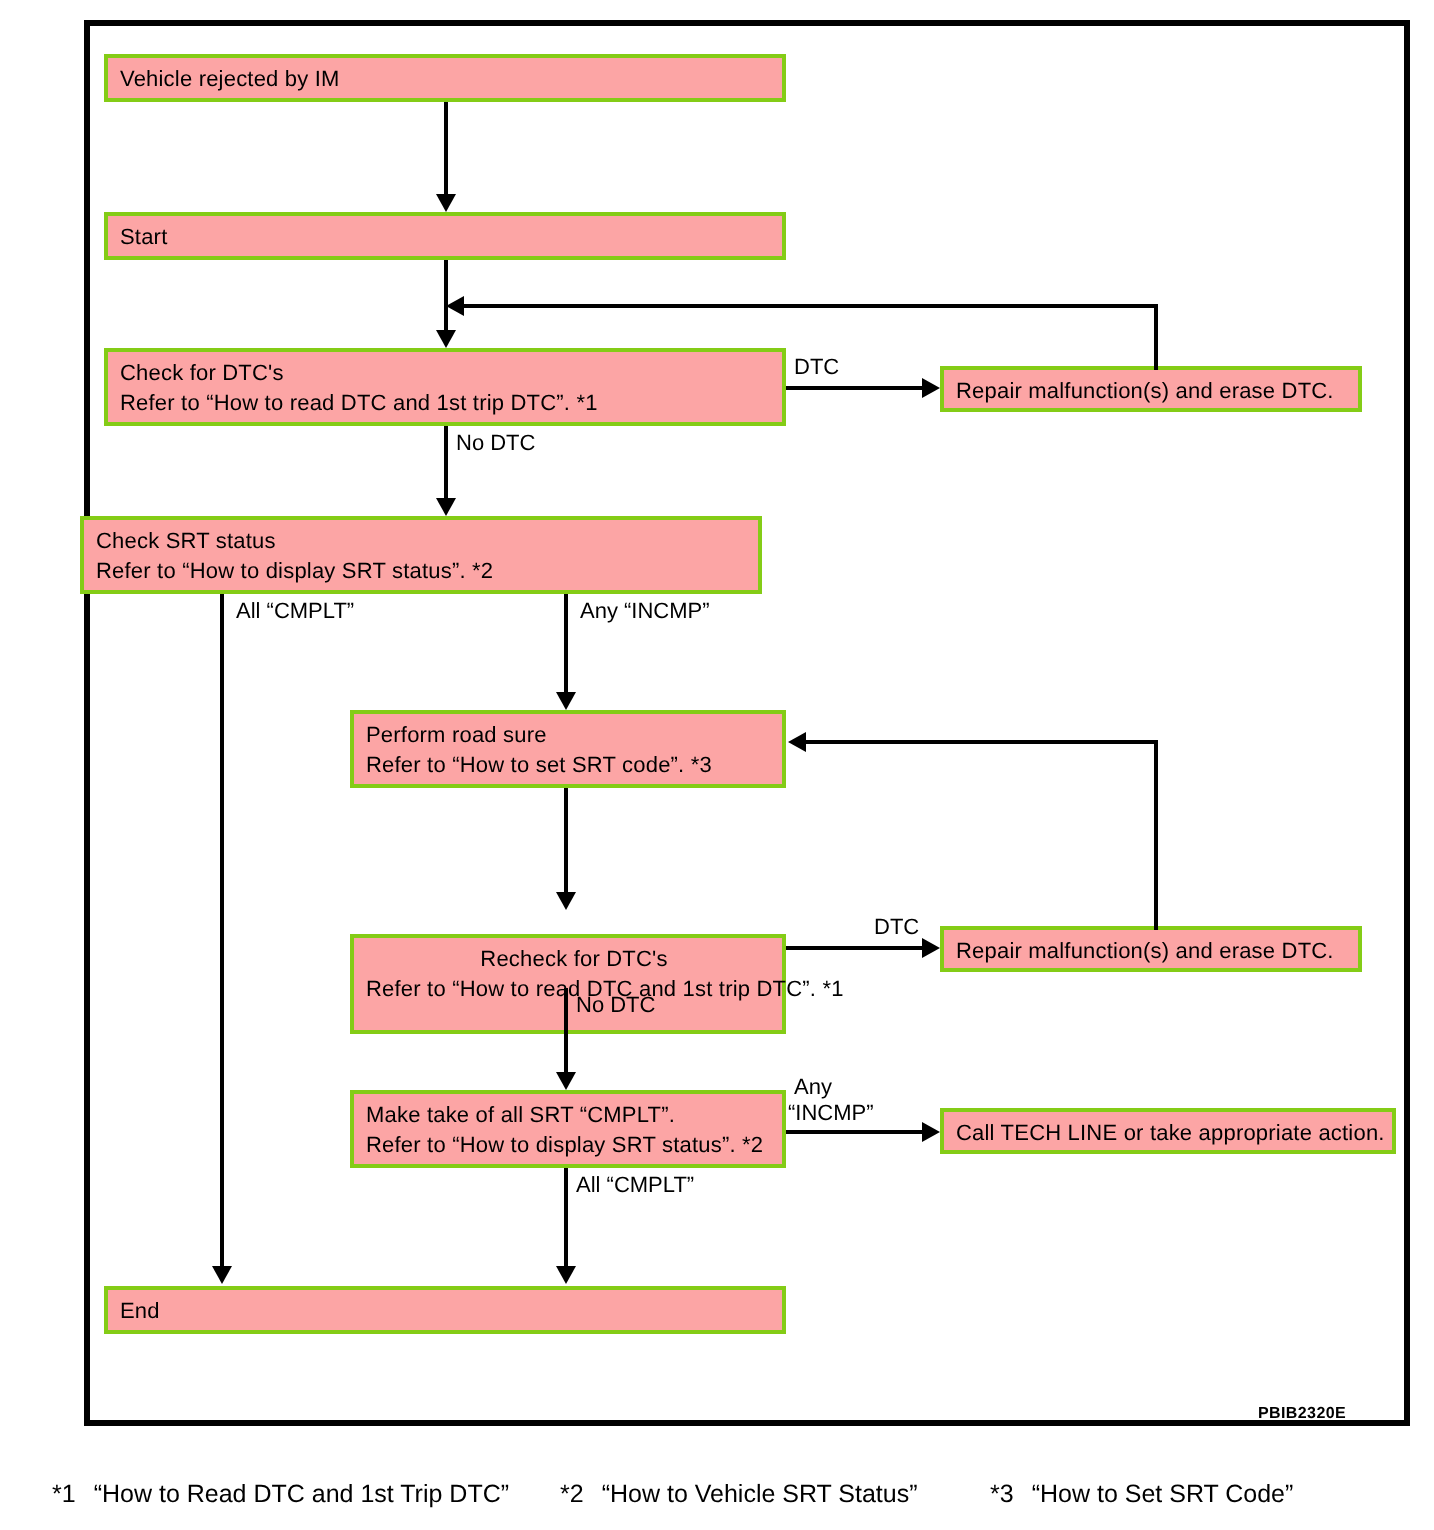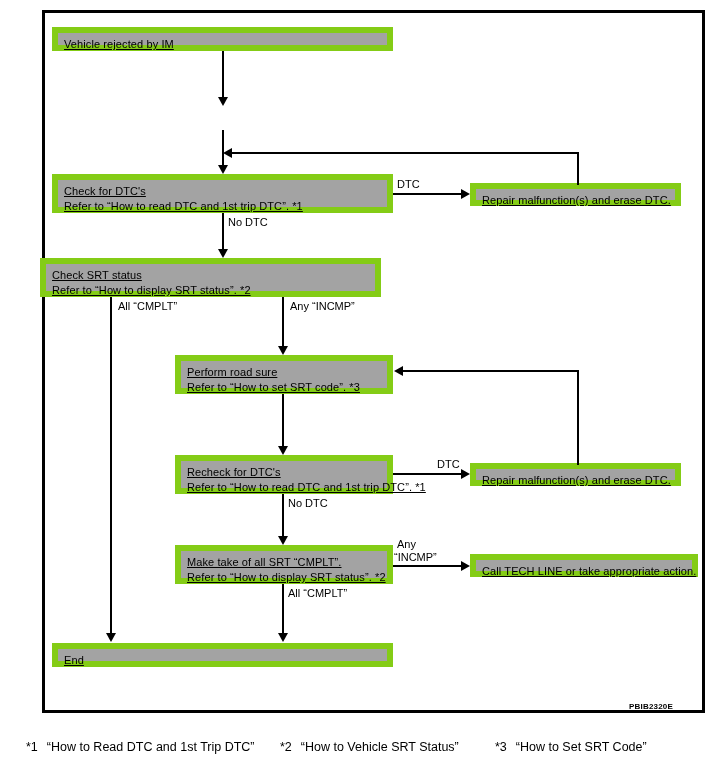"Vehicle rejected by IM" .node { background: #a3a3a3 -> #fca5a5; border: 6px solid #84cc16 -> 2px solid #84cc16; text-decoration: underline -> none }
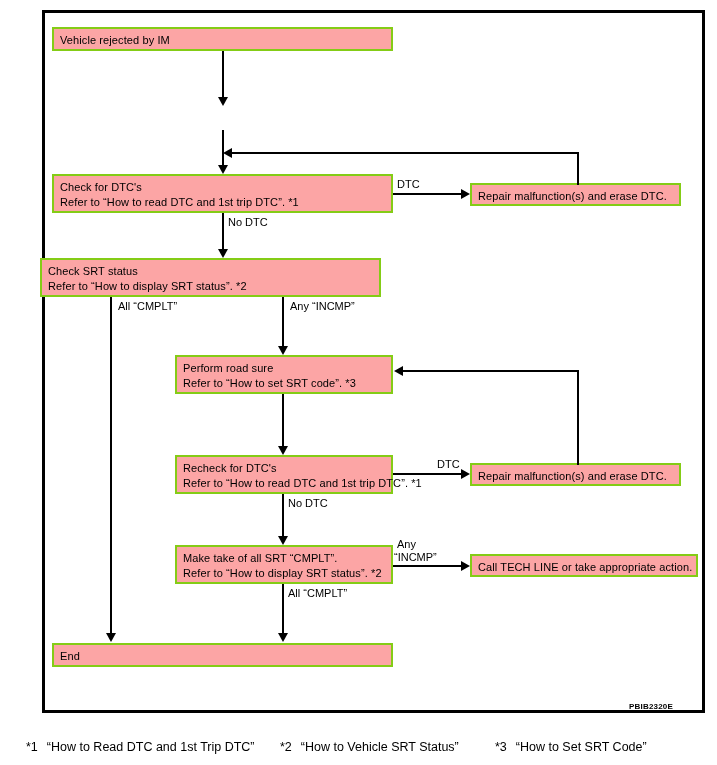"Start" div.node { html: none -> <div> <span>Start</span> </div> }
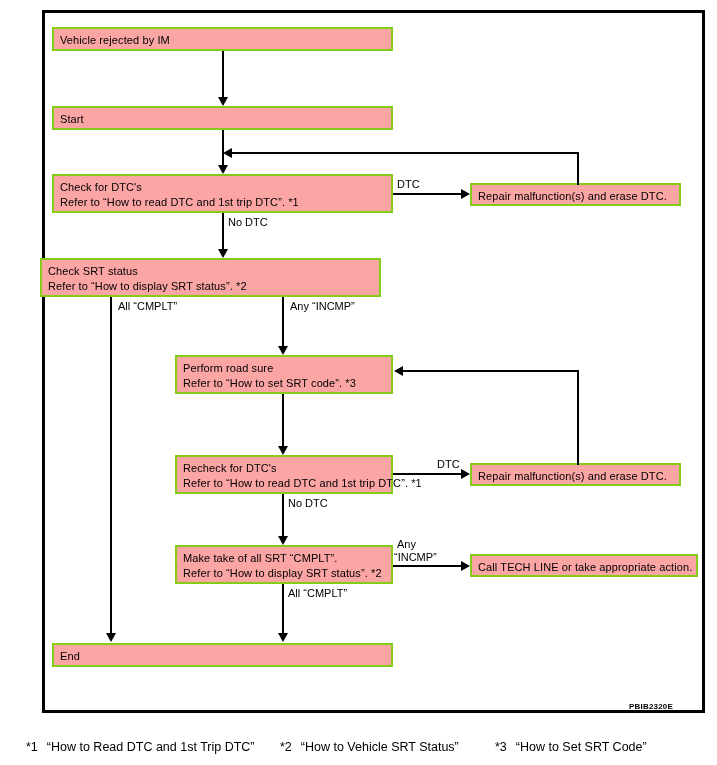"Recheck for DTC's" div.node { height: 39px -> 50px; text-align: none -> center; top: 455px -> 467px }
